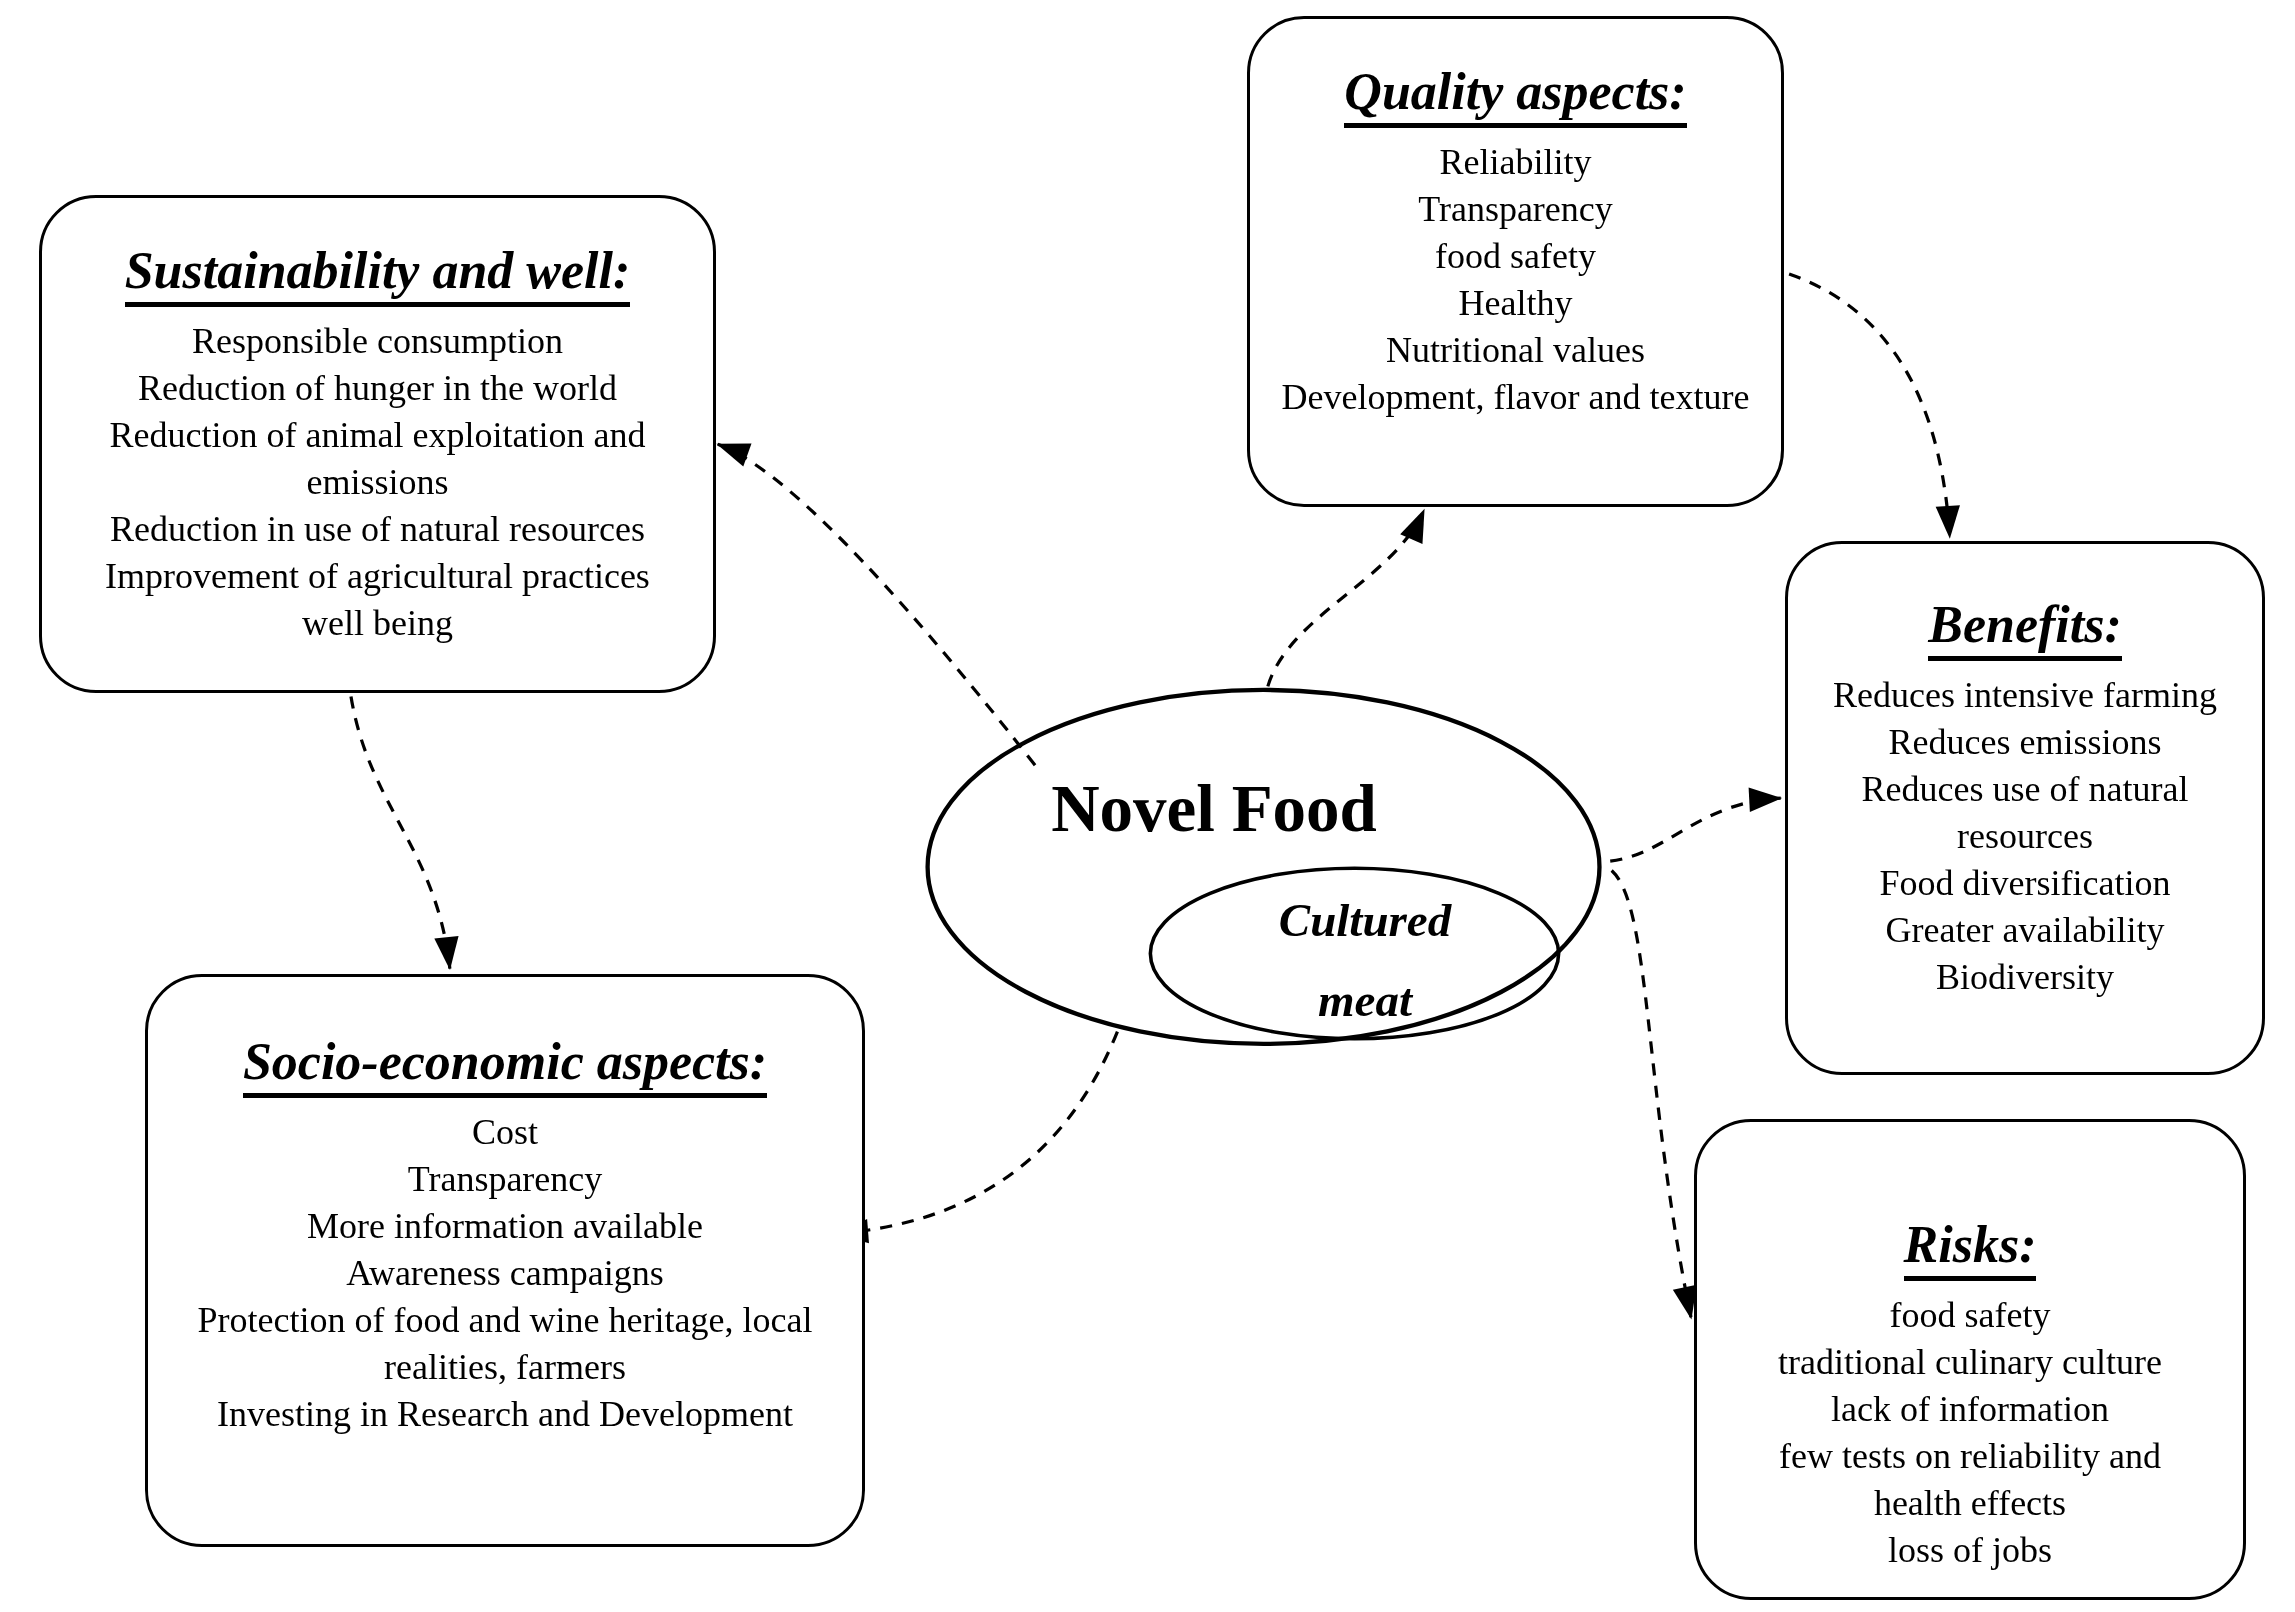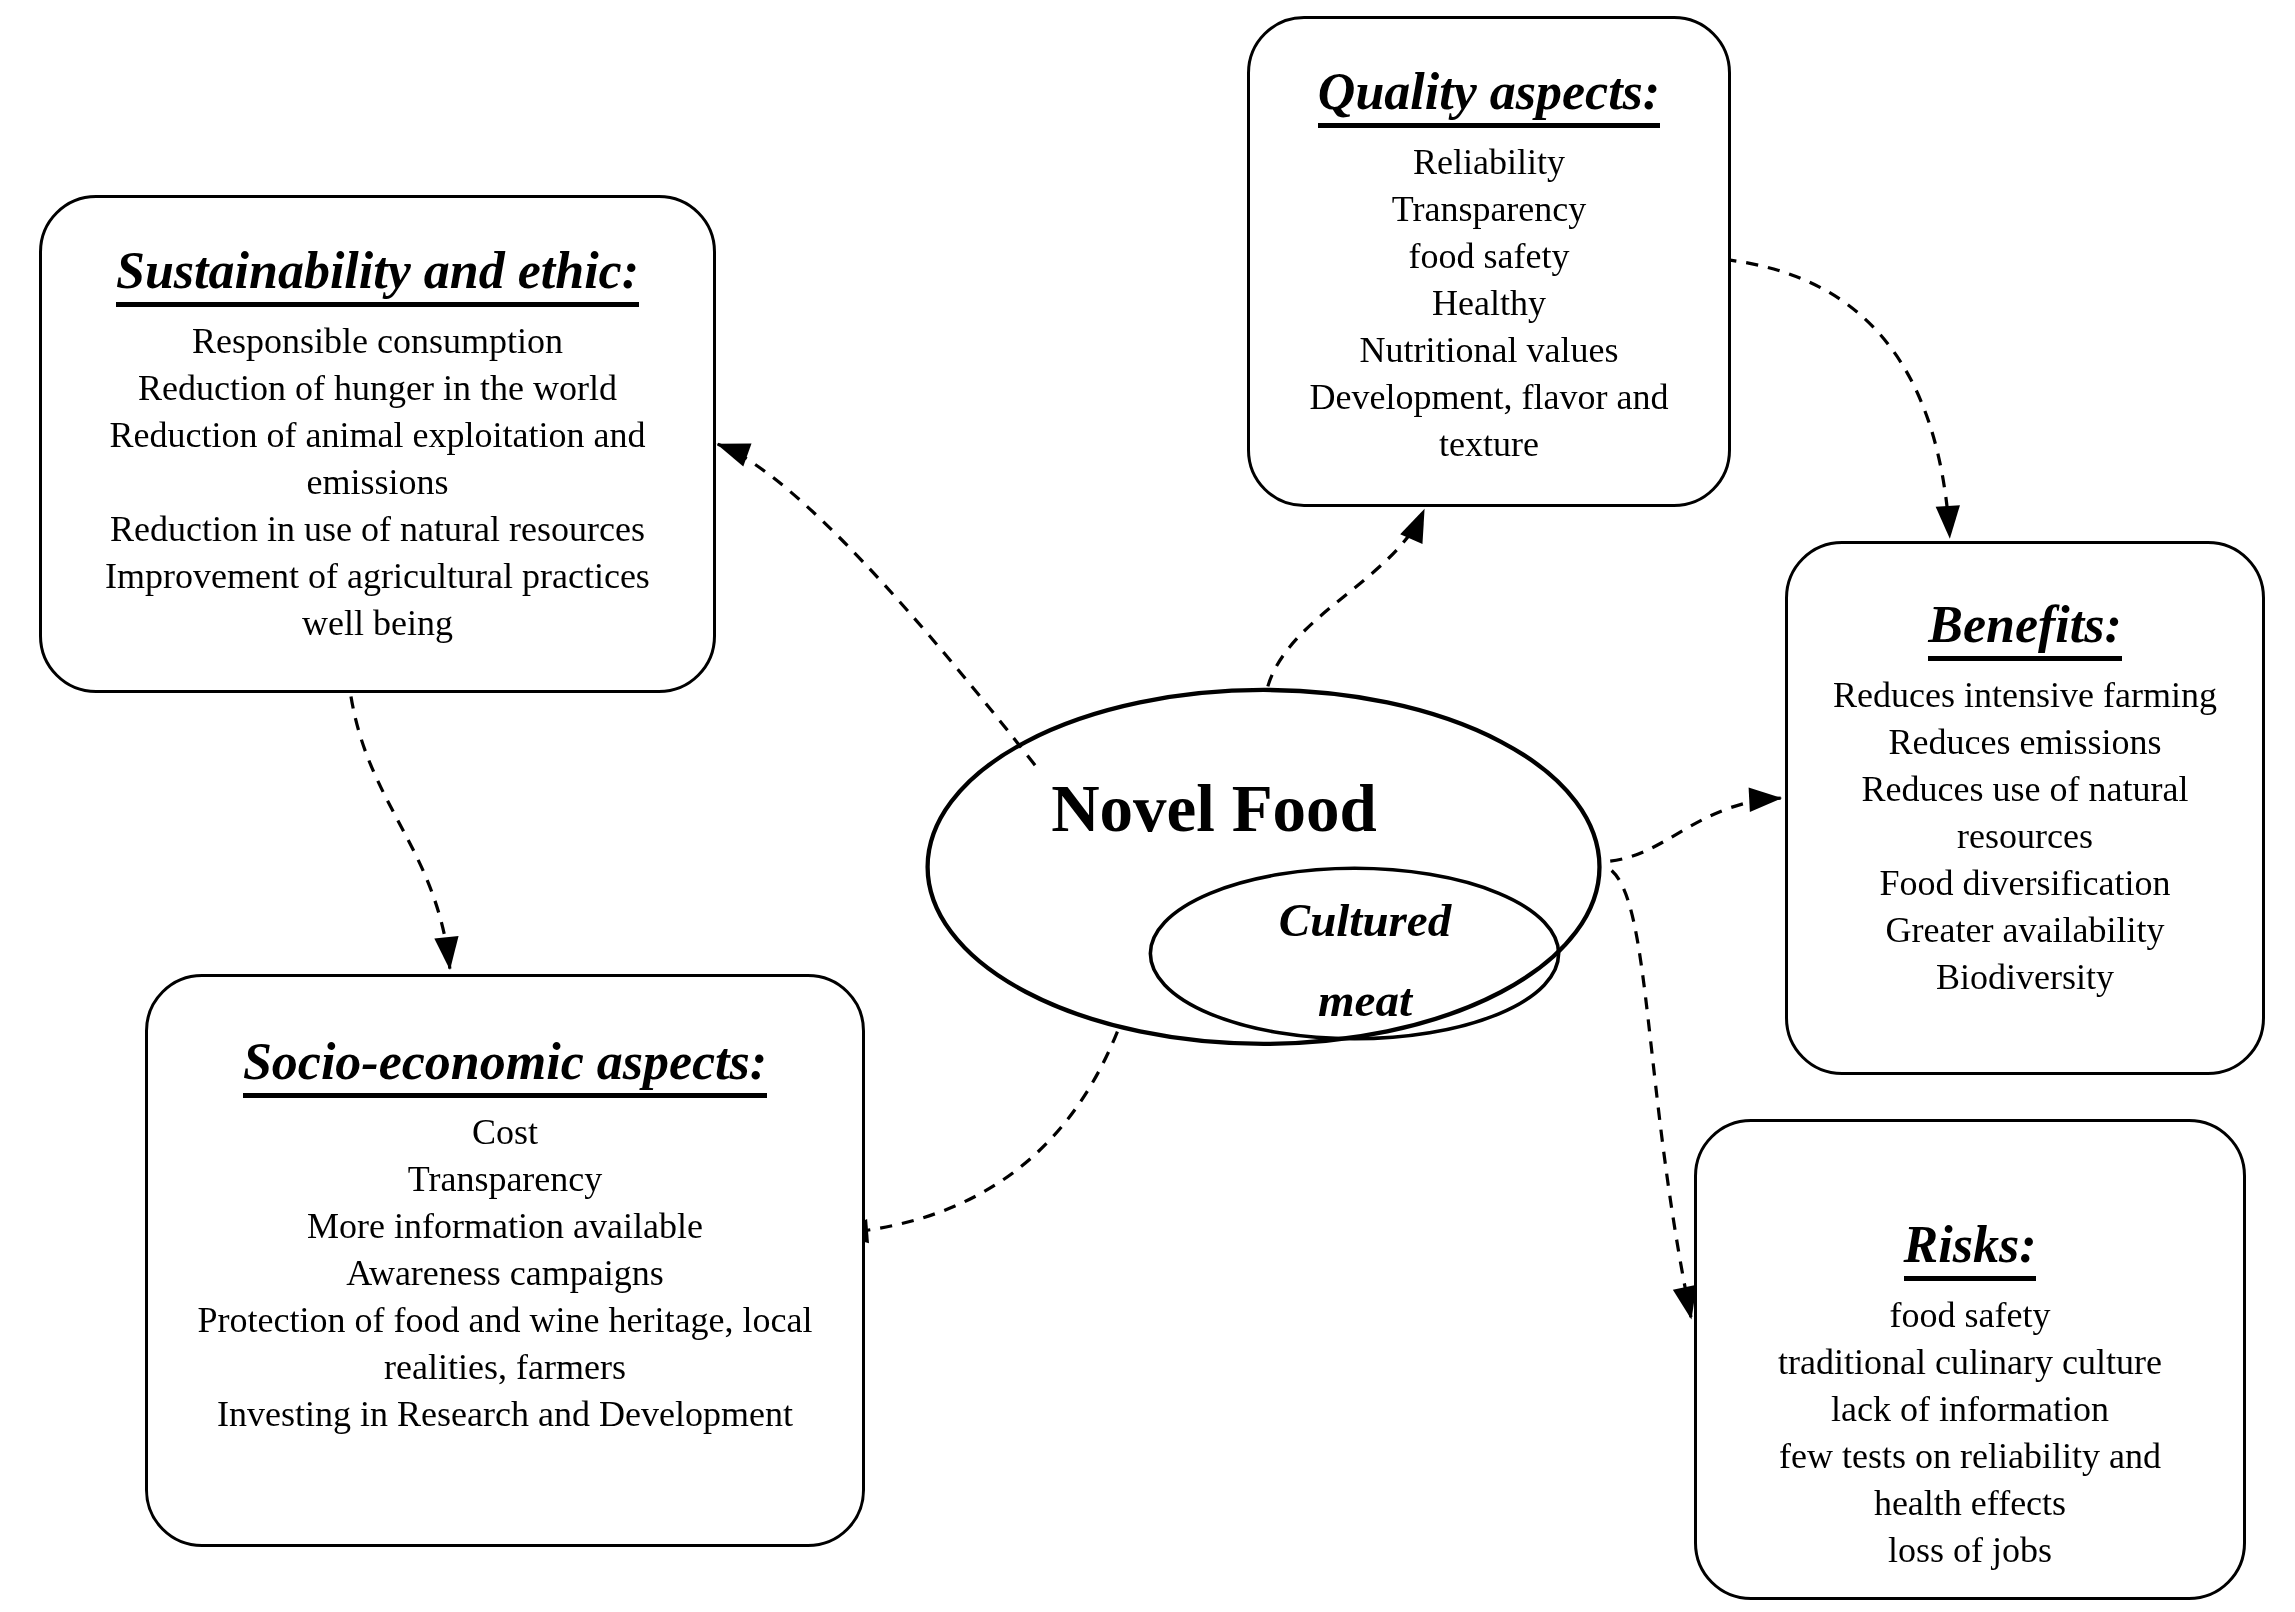"Quality aspects:" .box-quality { width: 484px -> 537px }
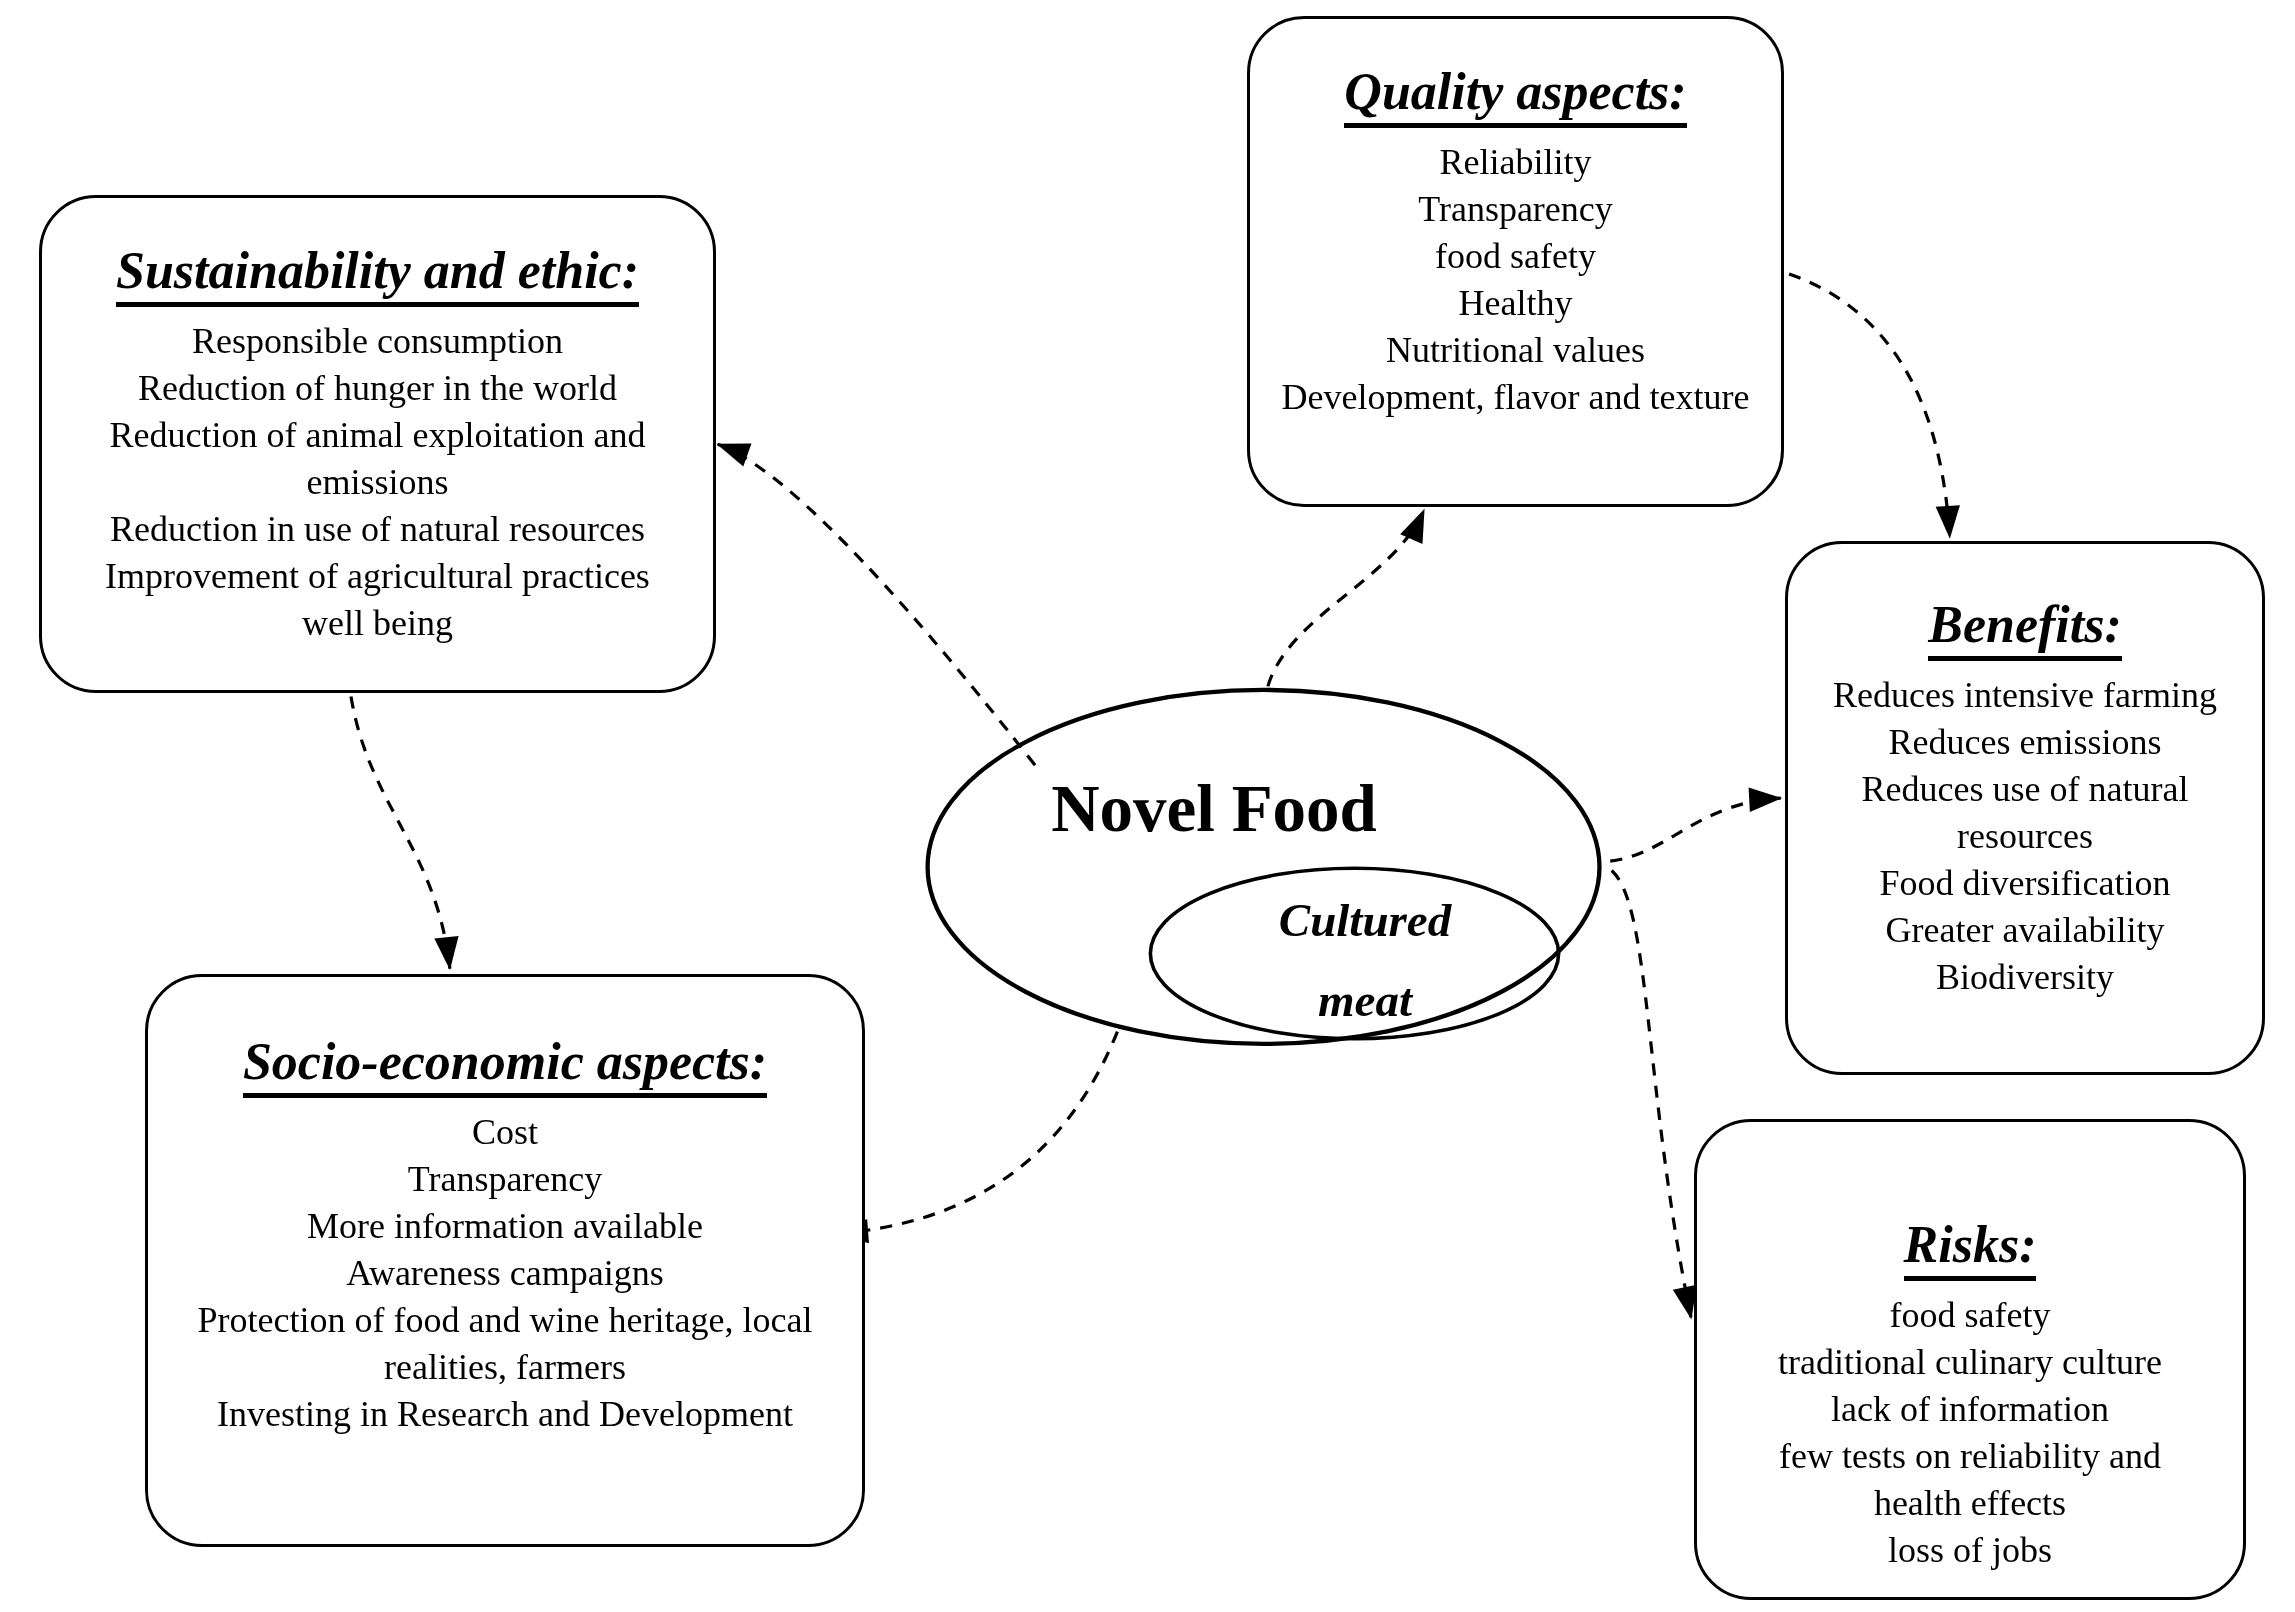"Sustainability and ethic:" span.hl { text: ethic -> well }
